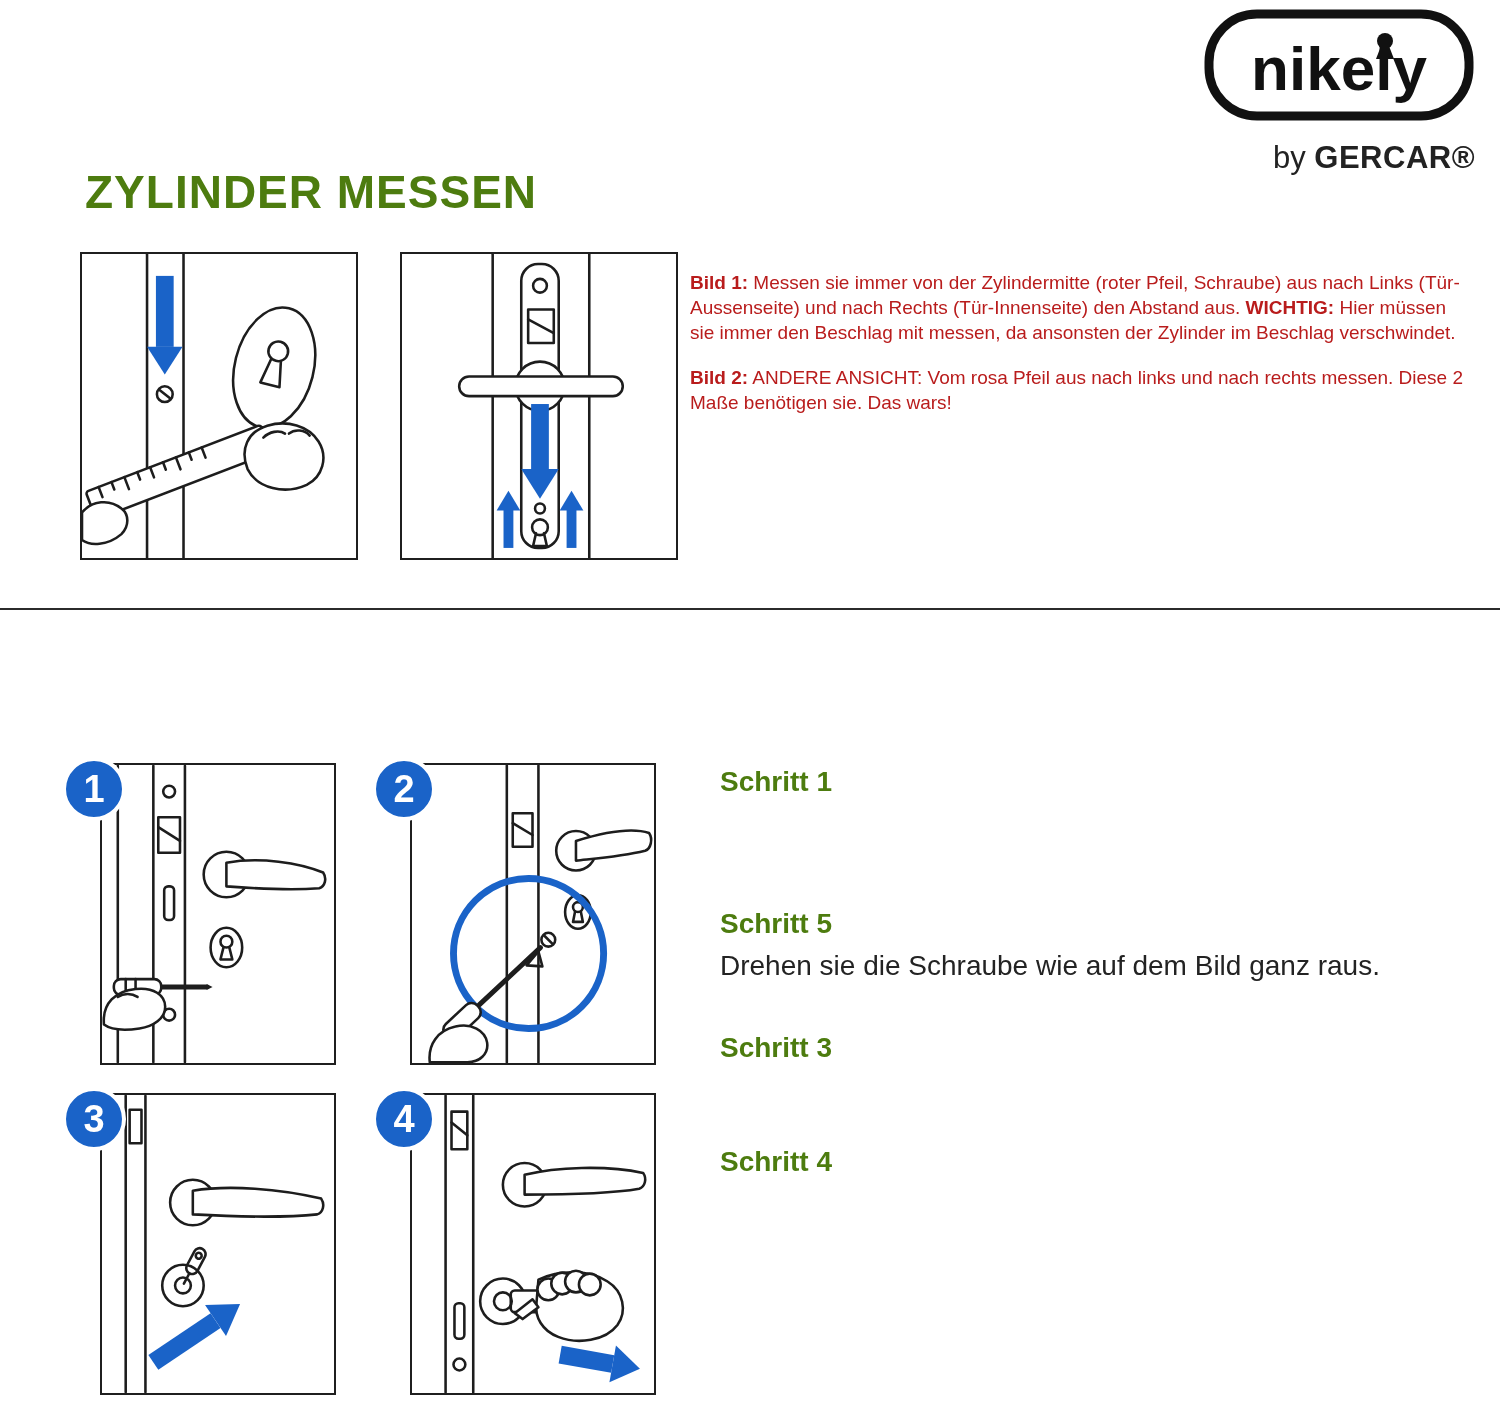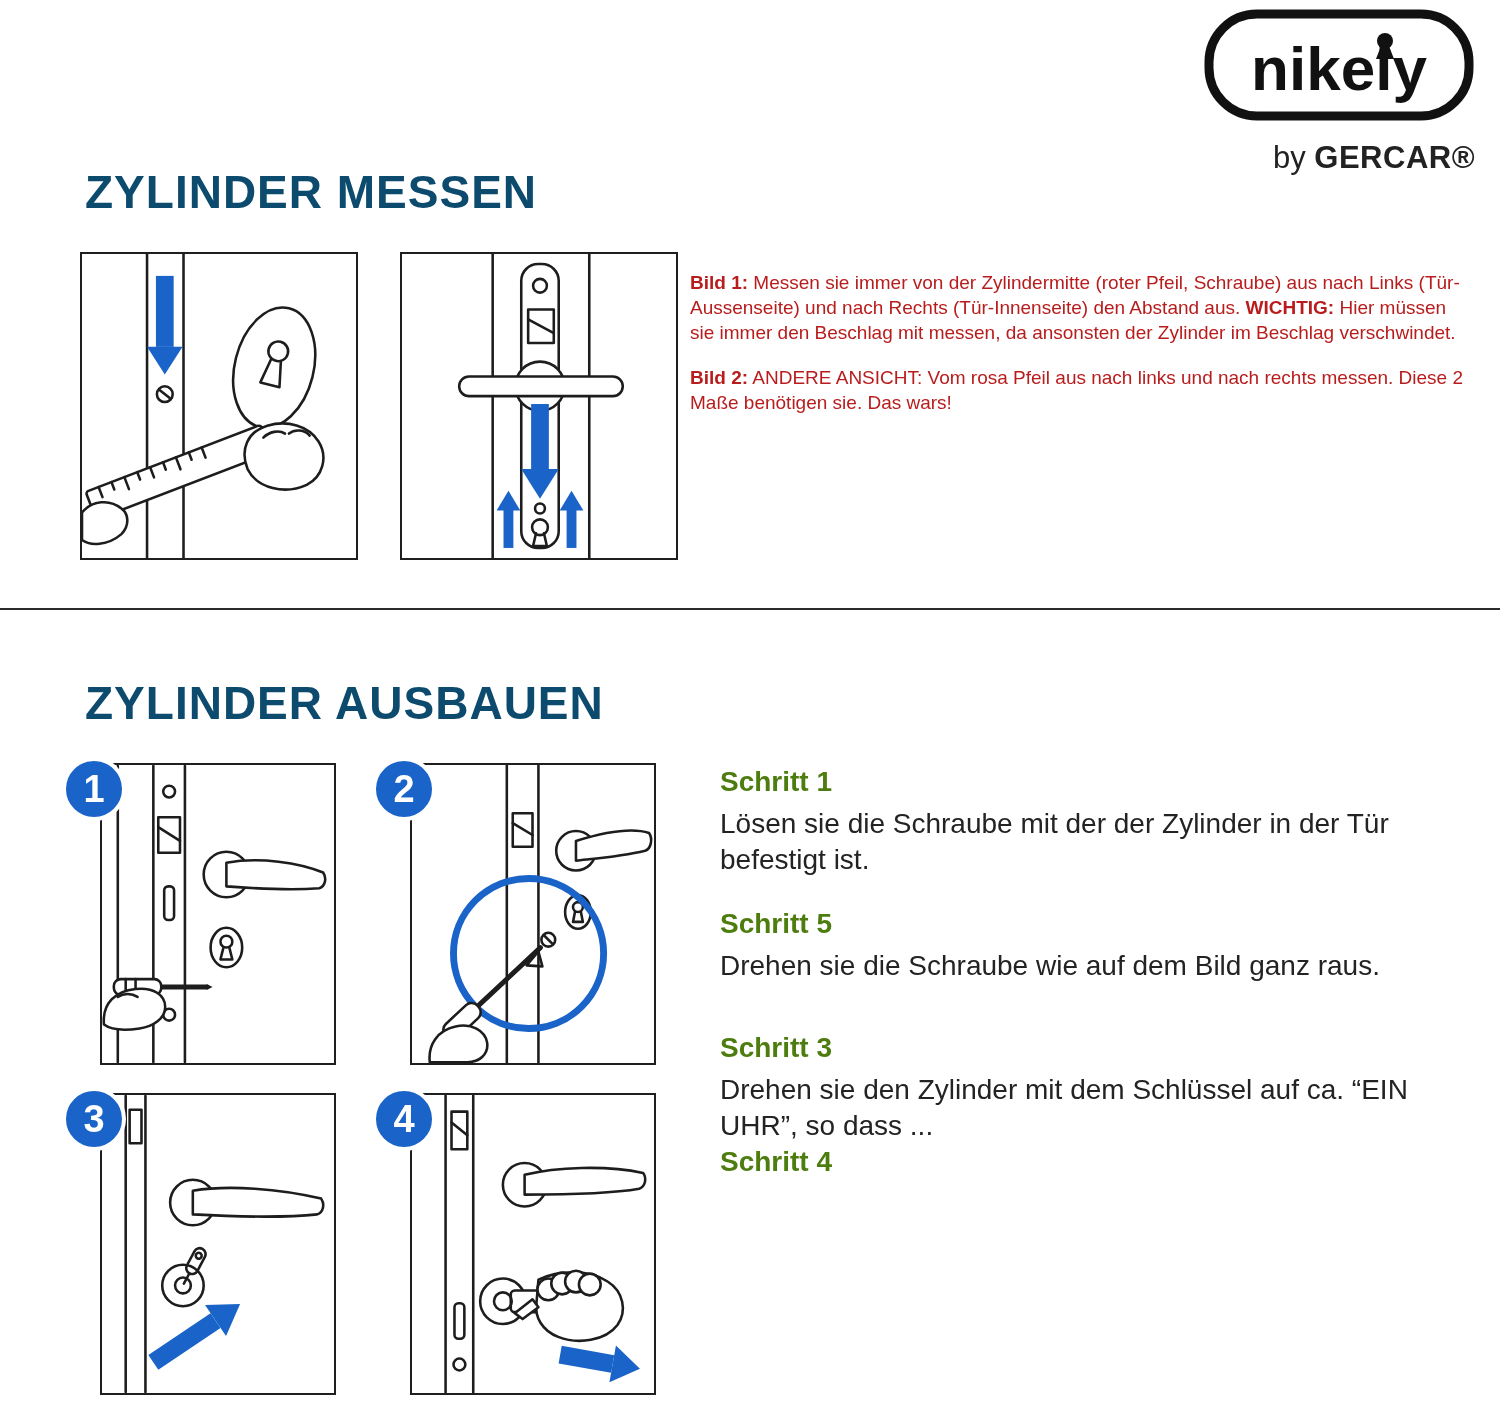"ZYLINDER MESSEN" .title { color: #0c4a6e -> #4d7c0f }
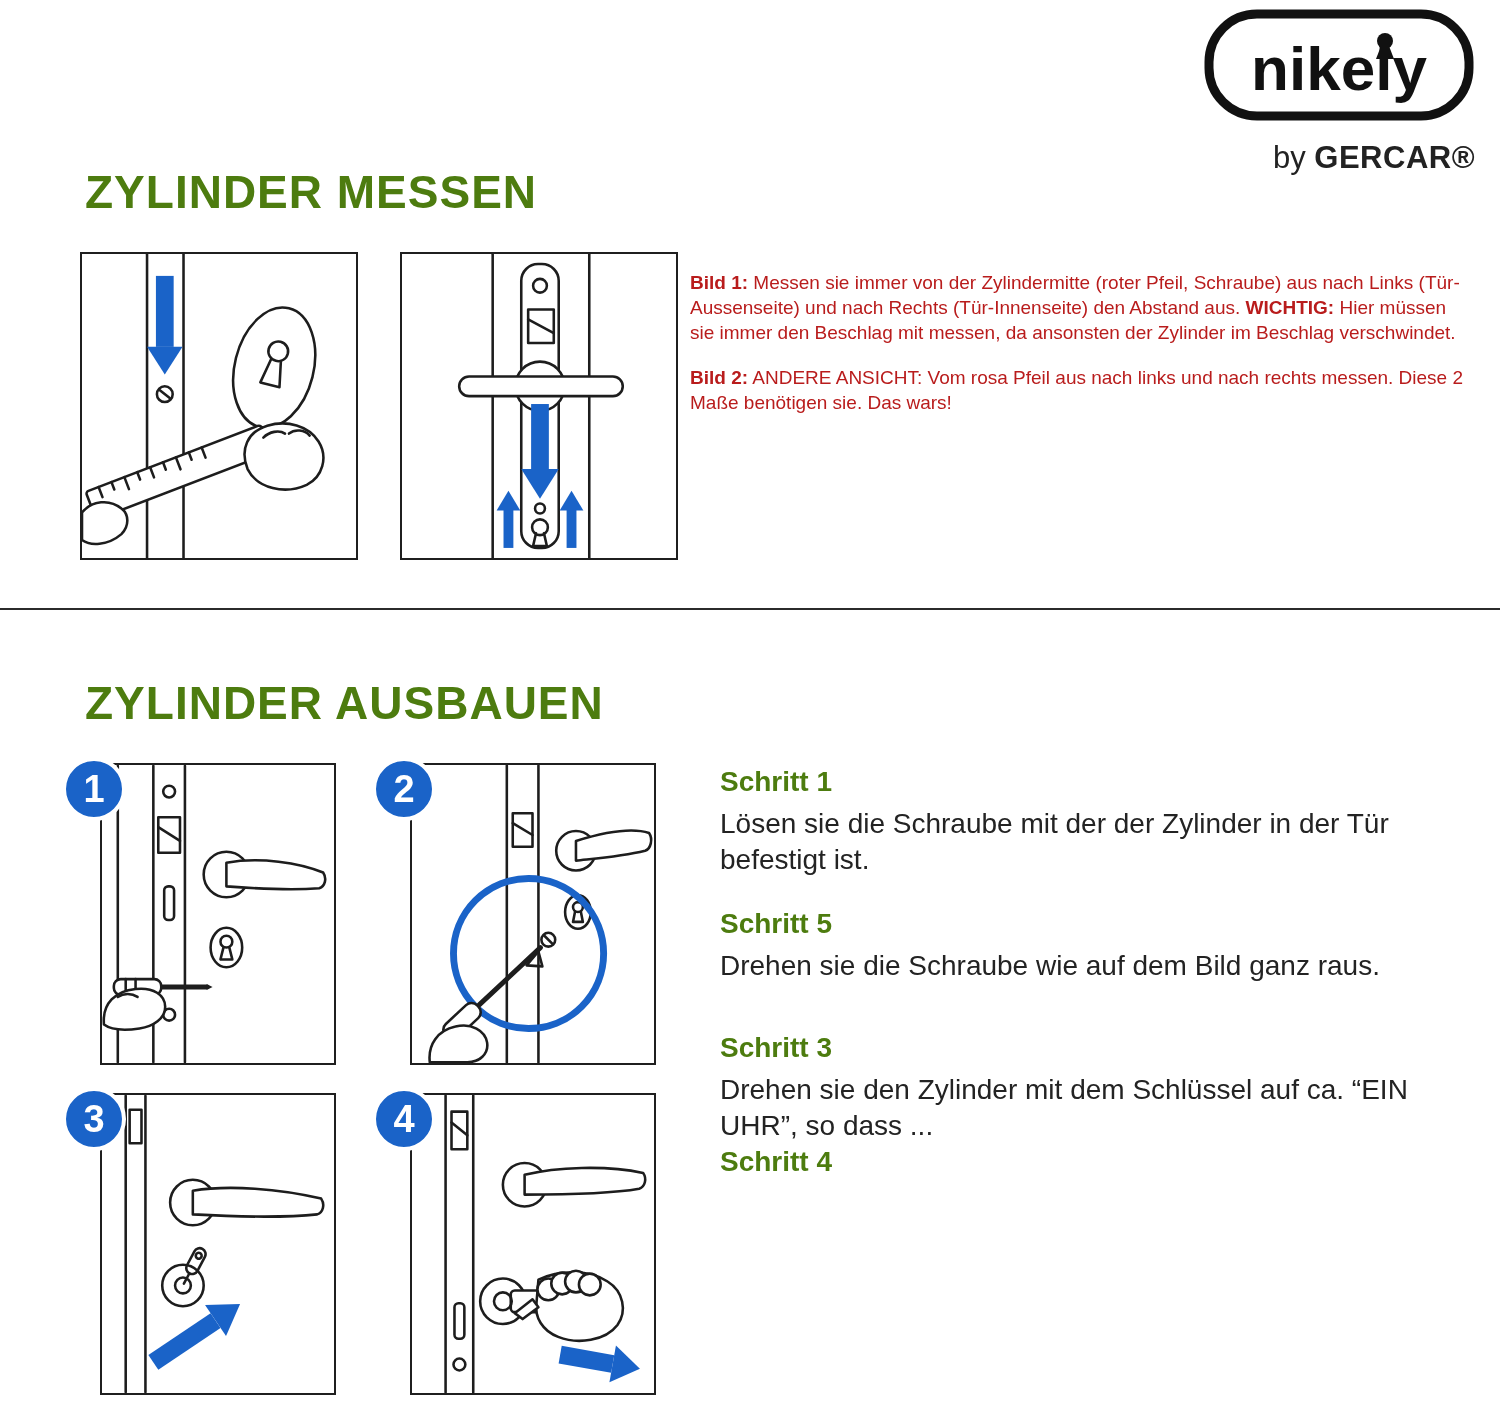"ZYLINDER AUSBAUEN" h1.title { html: <h1>ZYLINDER AUSBAUEN</h1> -> none }
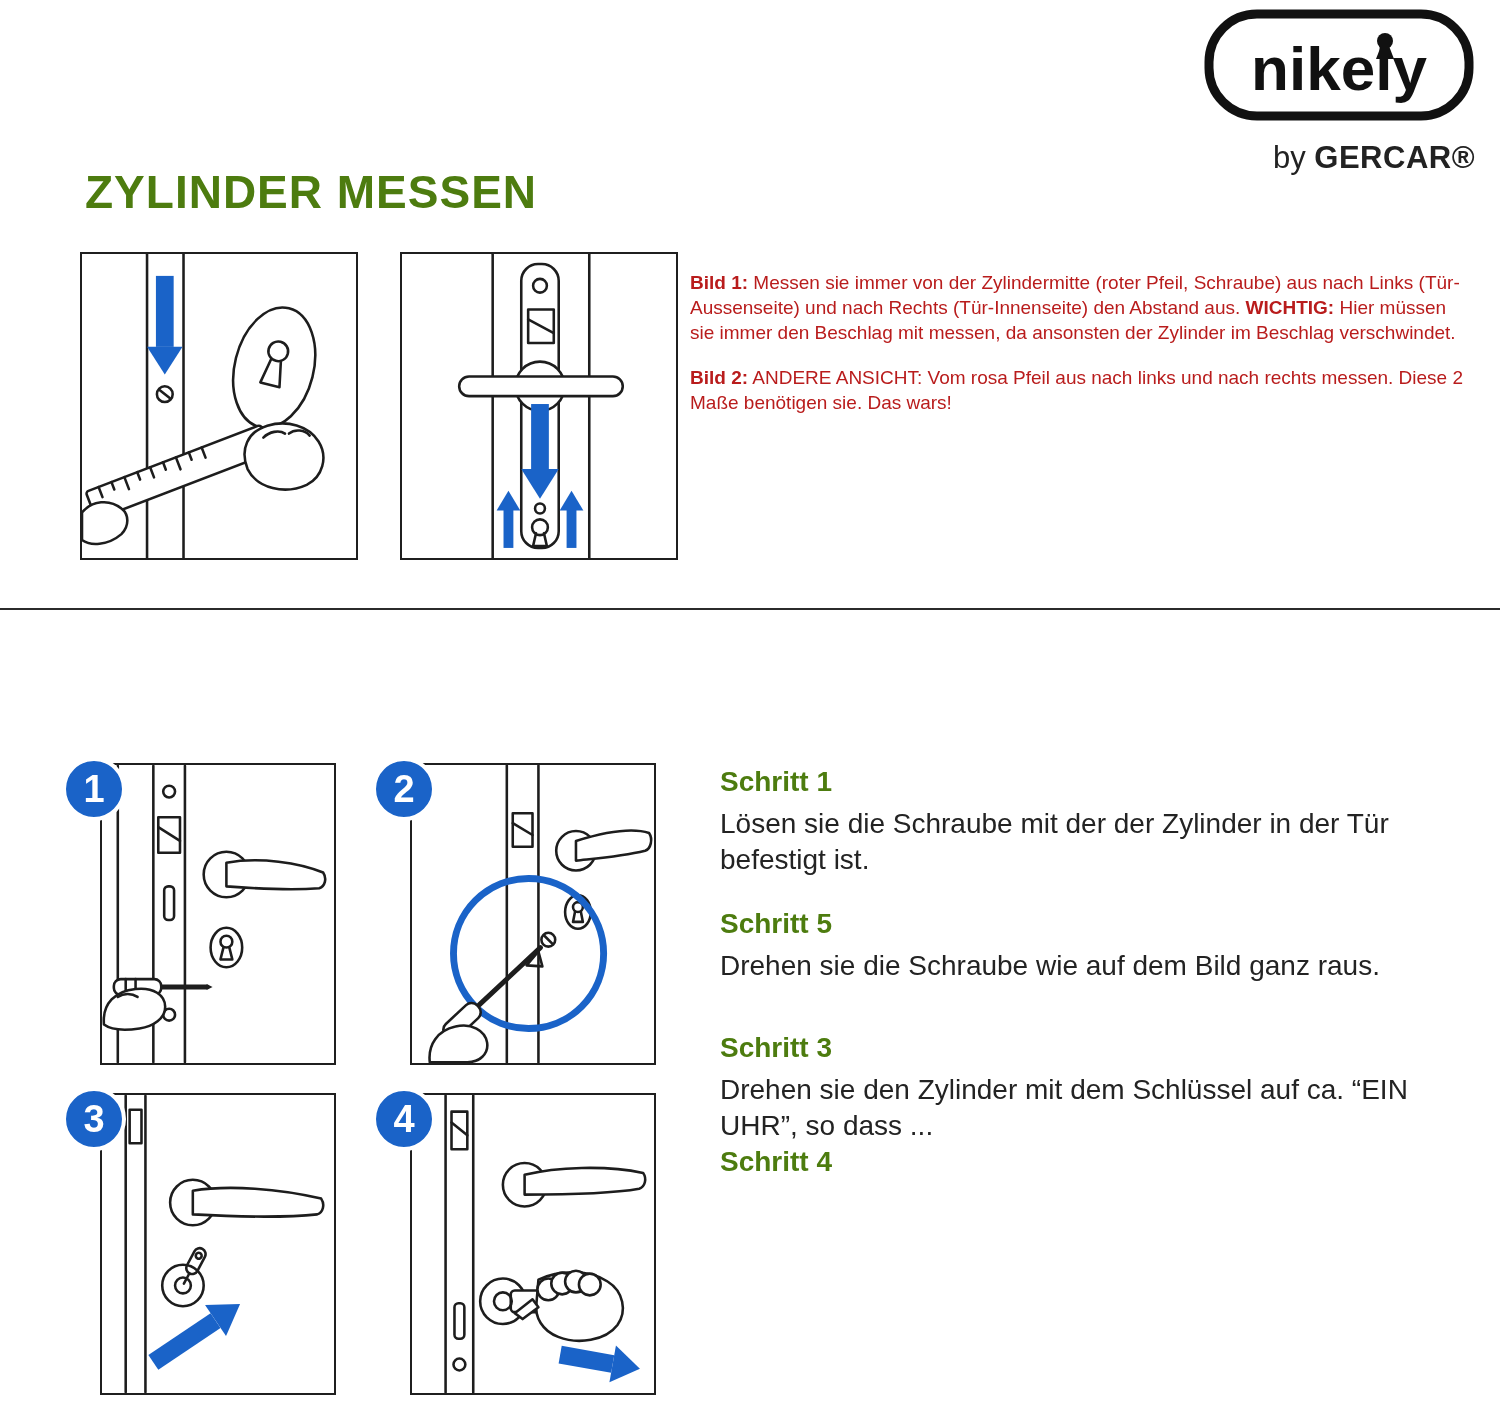"Lösen sie die Schraube mit" p { html: <p>Lösen sie die Schraube mit der der Zylinder in der Tür befestigt ist.</p> -> none }
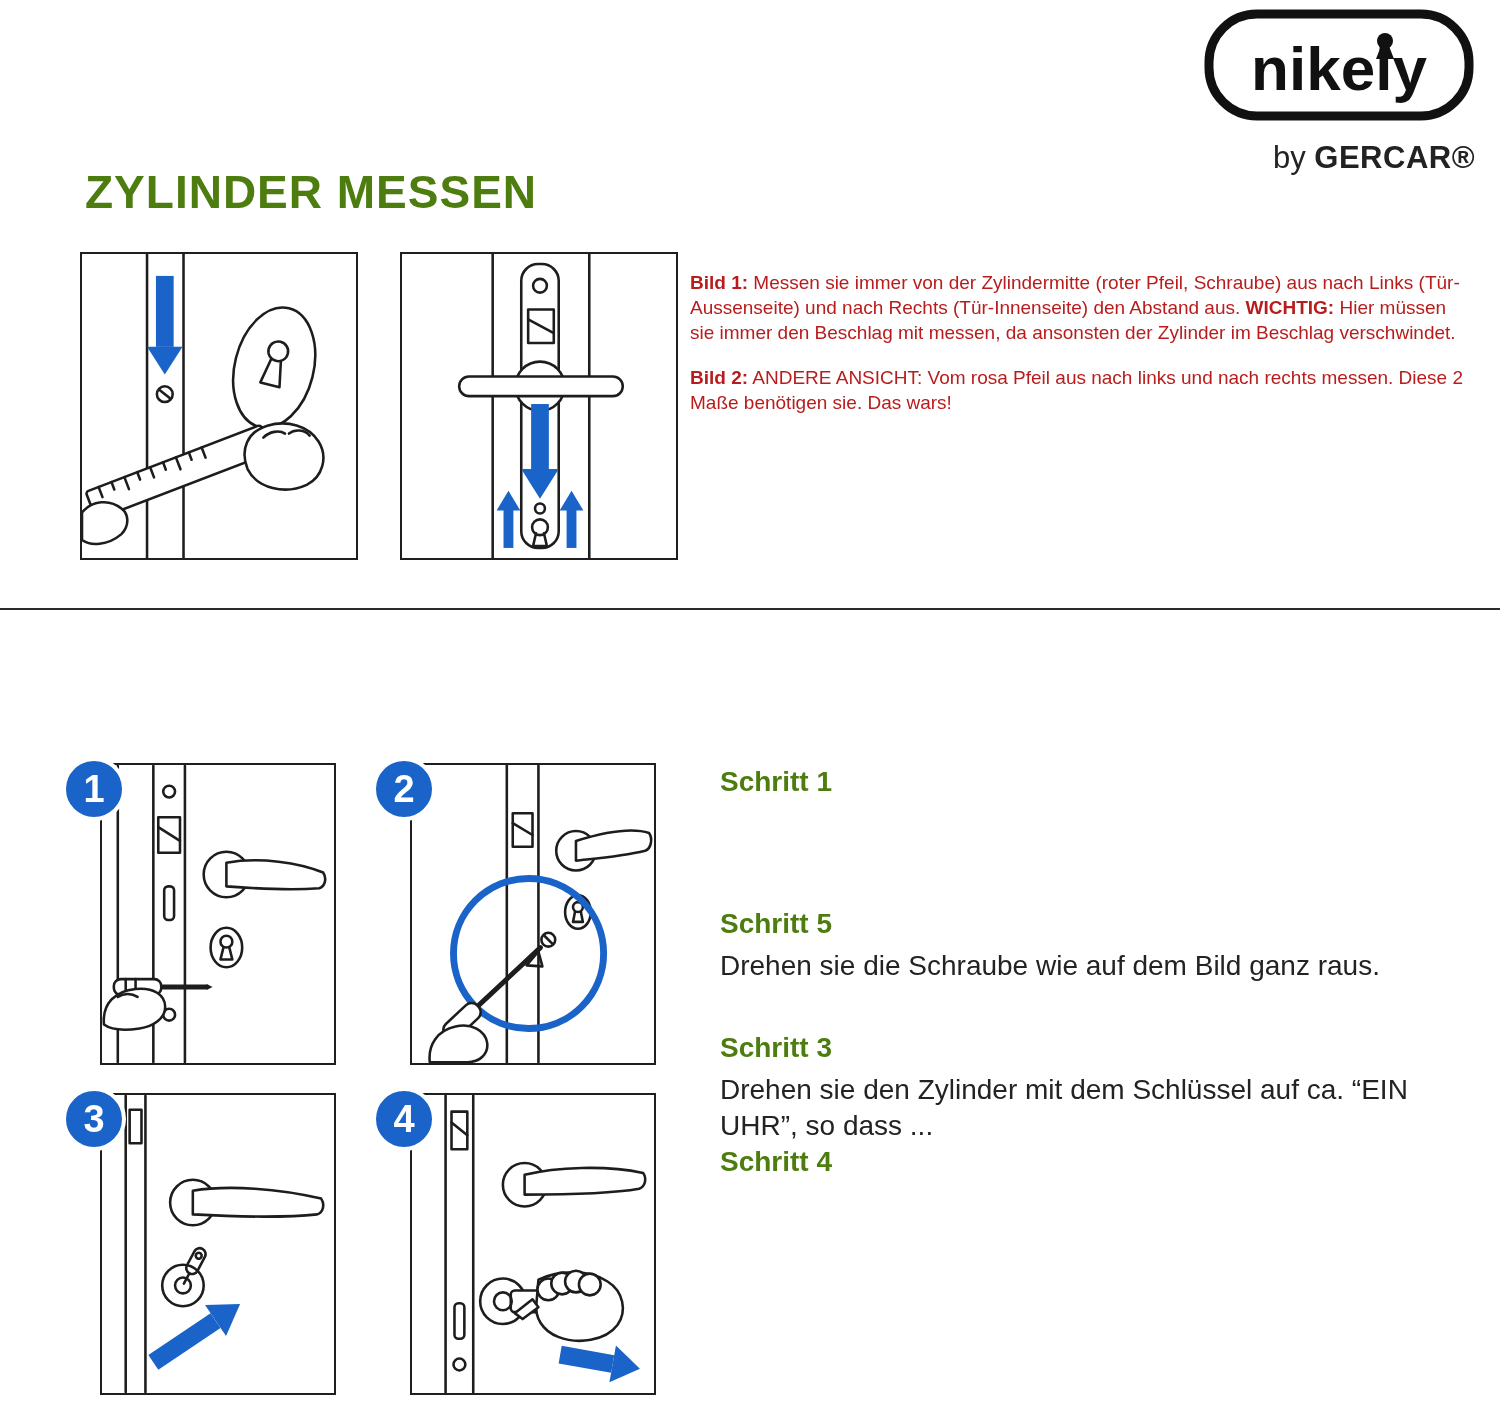"Drehen sie den Zylinder mit" p { html: <p>Drehen sie den Zylinder mit dem Schlüssel auf ca. “EIN UHR”, so dass ...</p> -> none }
